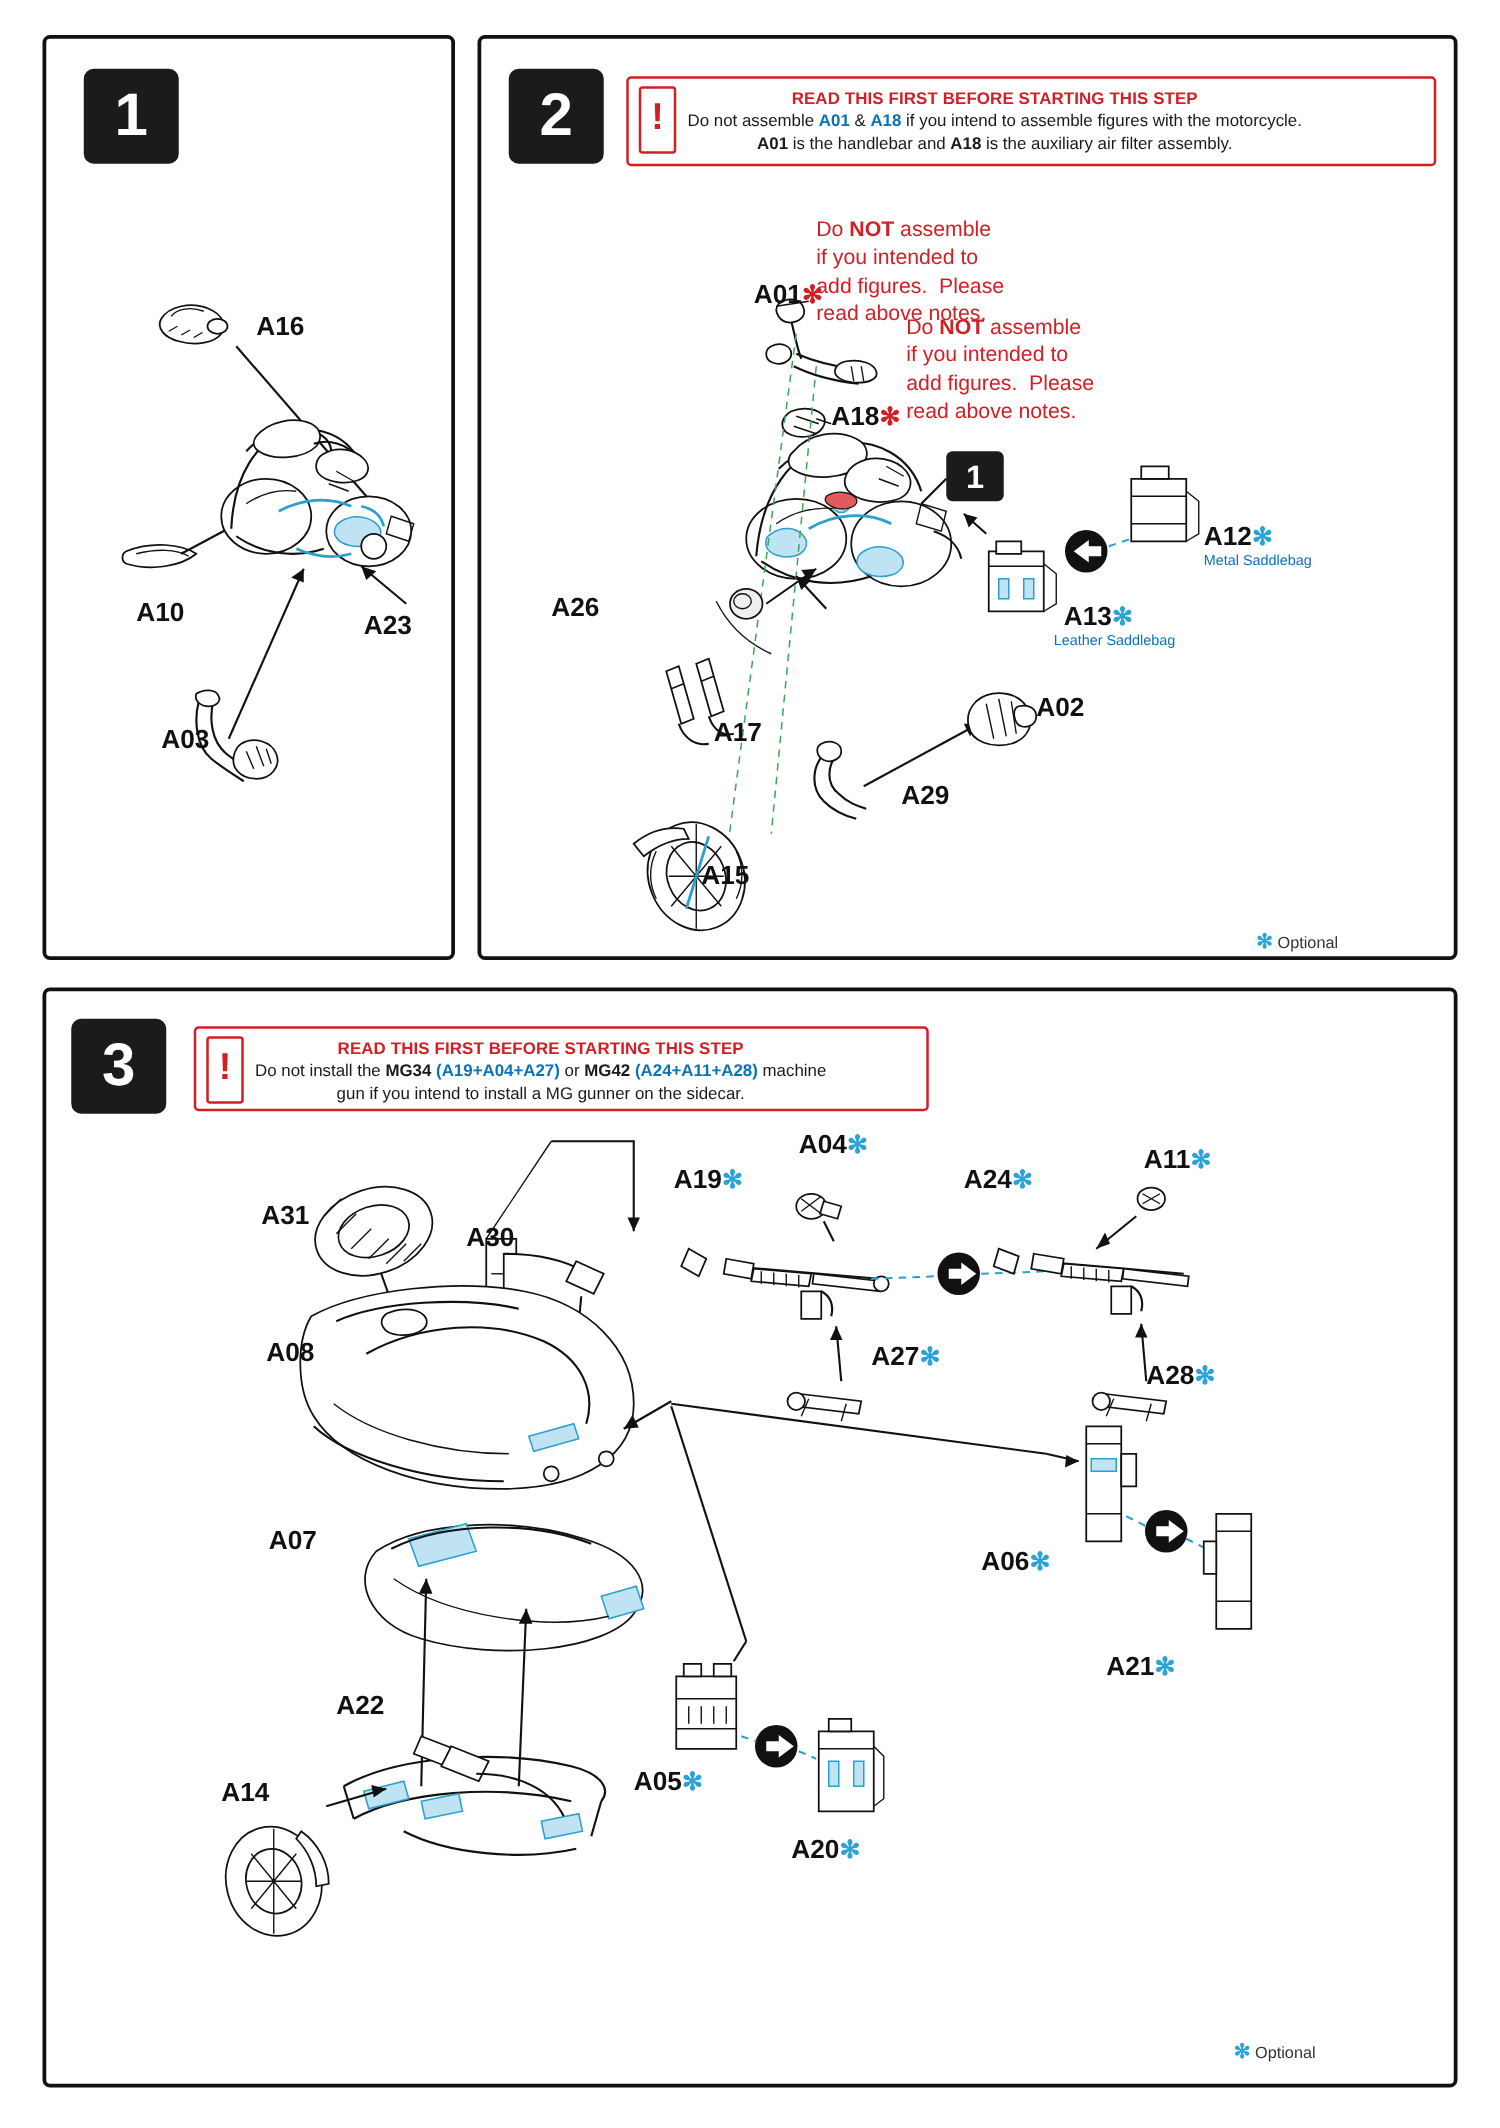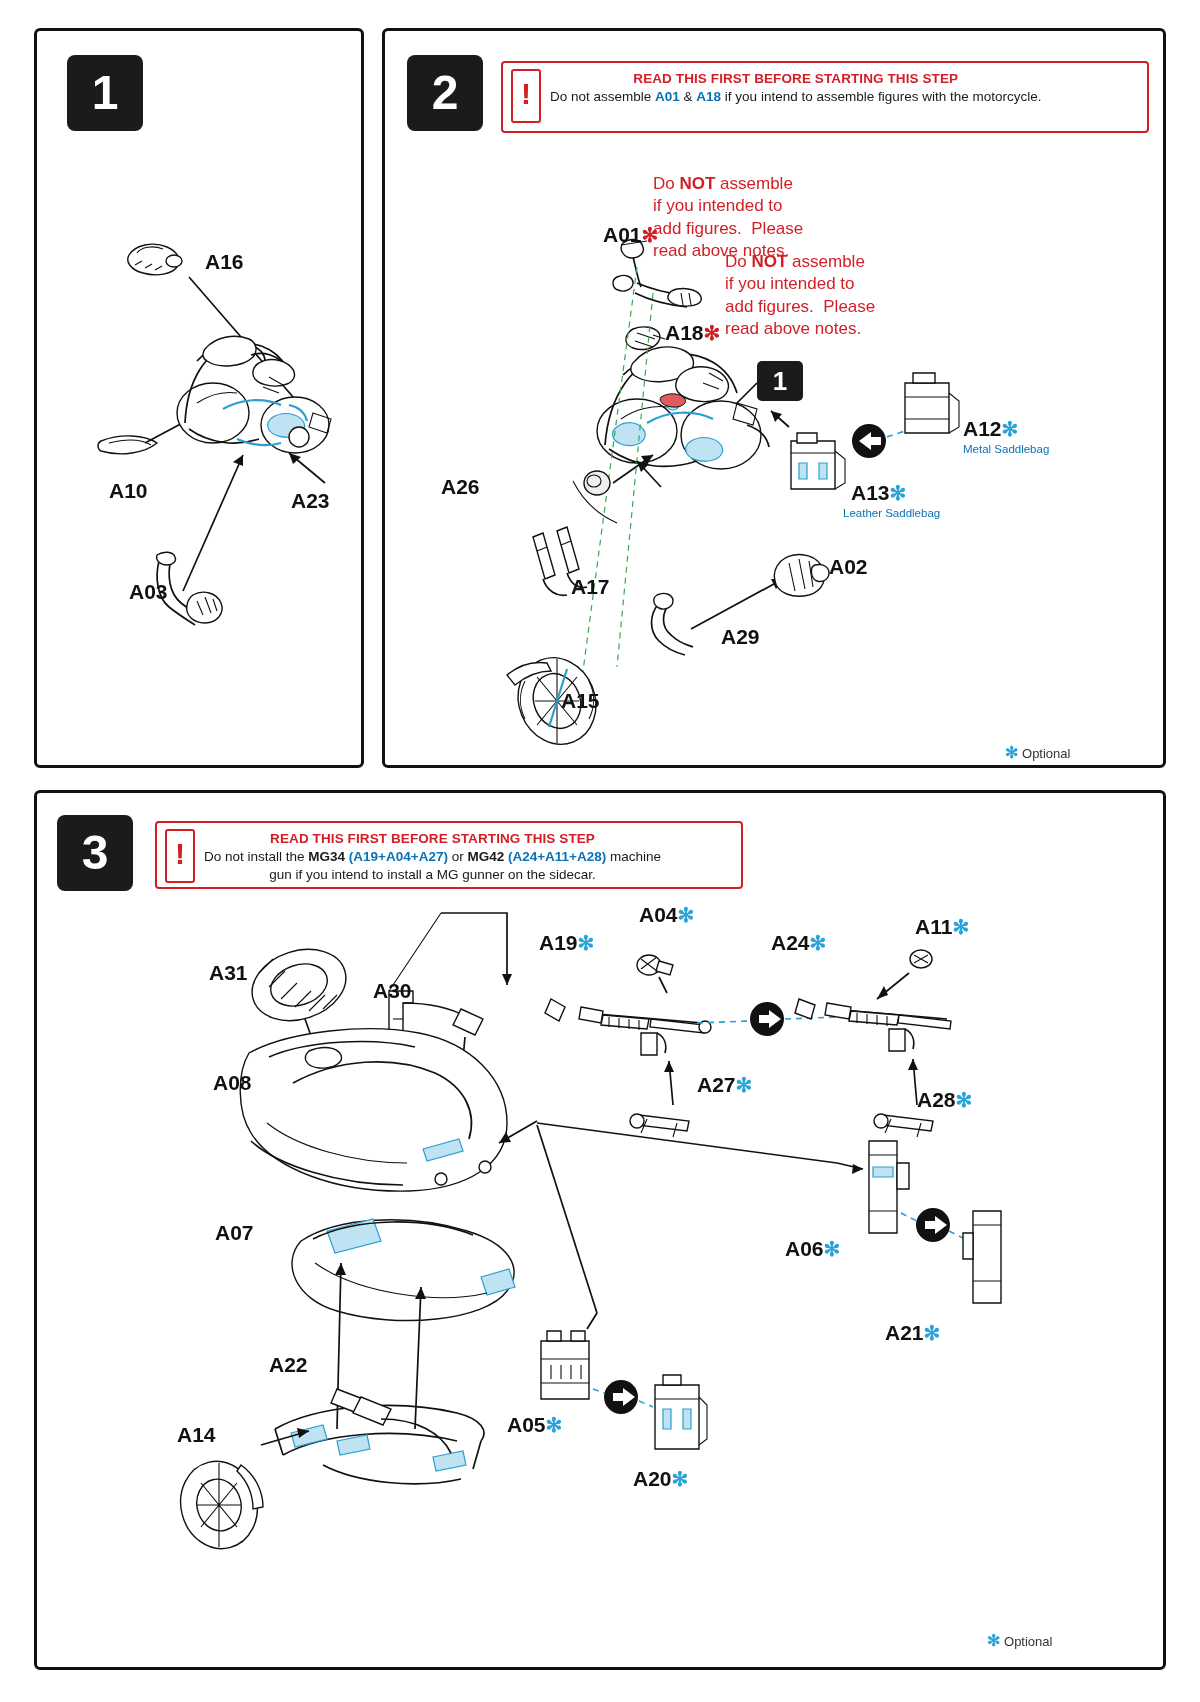"A01 is the handlebar and" div { html: none -> <div> <span>A01</span><span> is the handlebar and </span><span>A18</span><span> is the auxiliary air filter assembly.</span> </div> }
